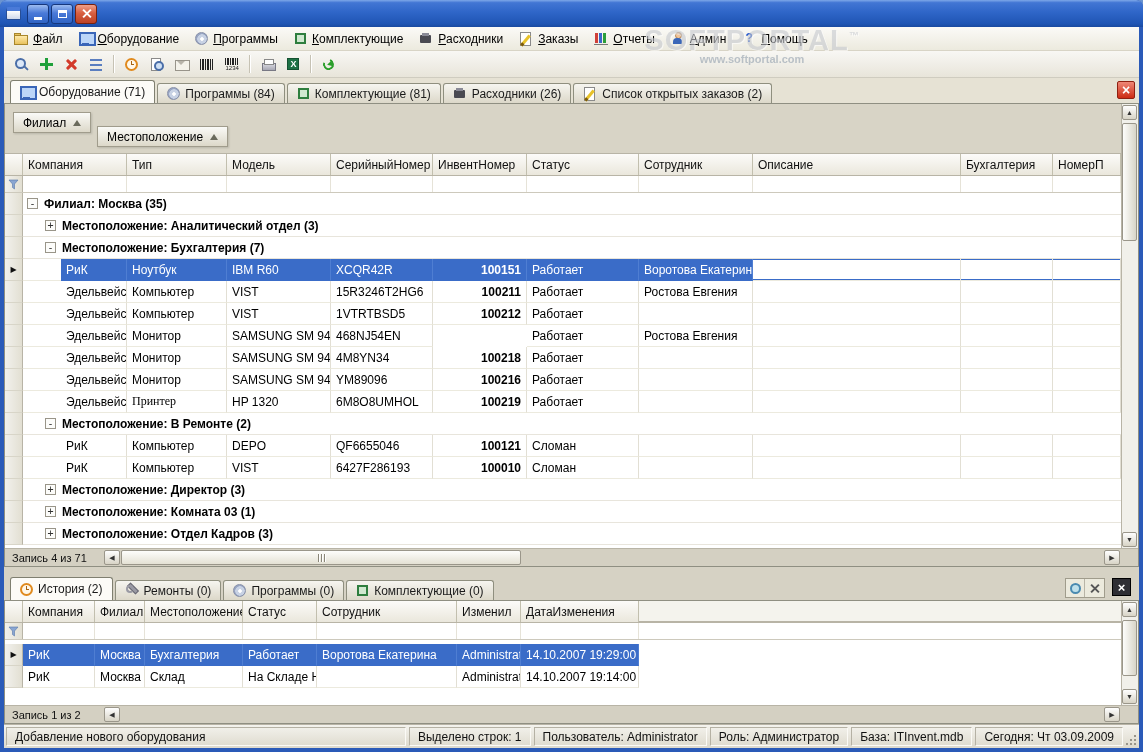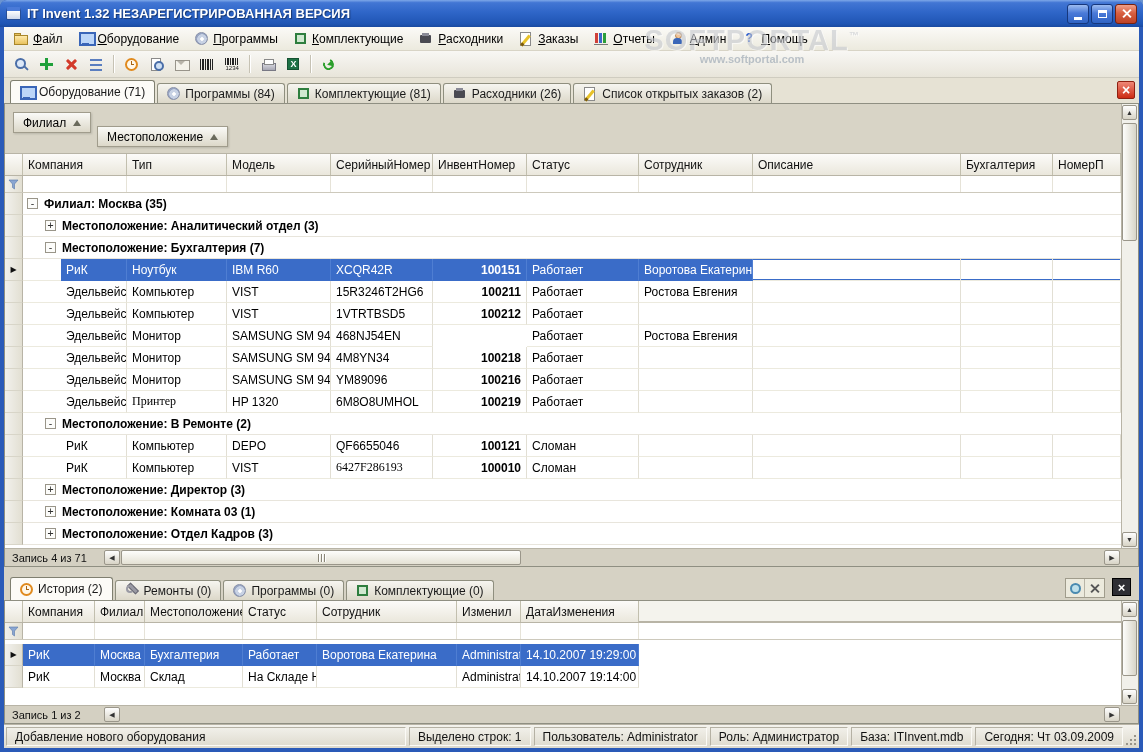"IT Invent 1.32 НЕЗАРЕГИСТРИРОВАННАЯ" span.title-text { html: <span>IT Invent 1.32 НЕЗАРЕГИСТРИРОВАННАЯ ВЕРСИЯ</span> -> none }
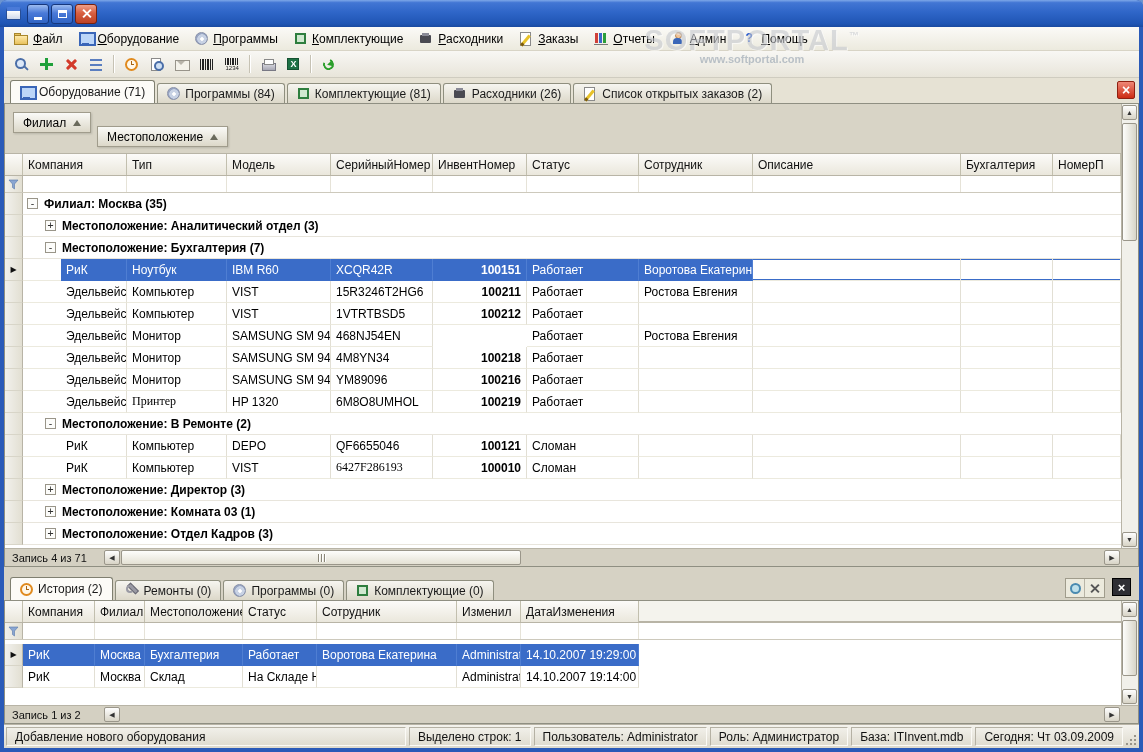"6427F286193" div.dcell { font-family: Liberation Serif, serif -> none }
